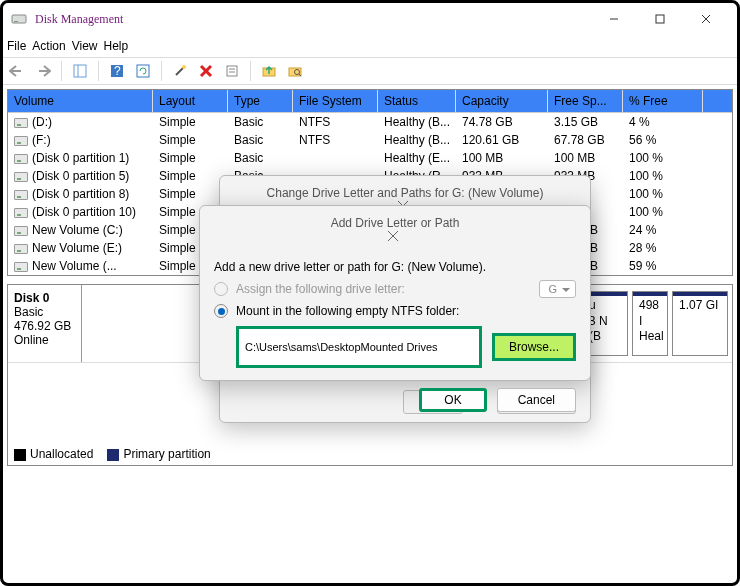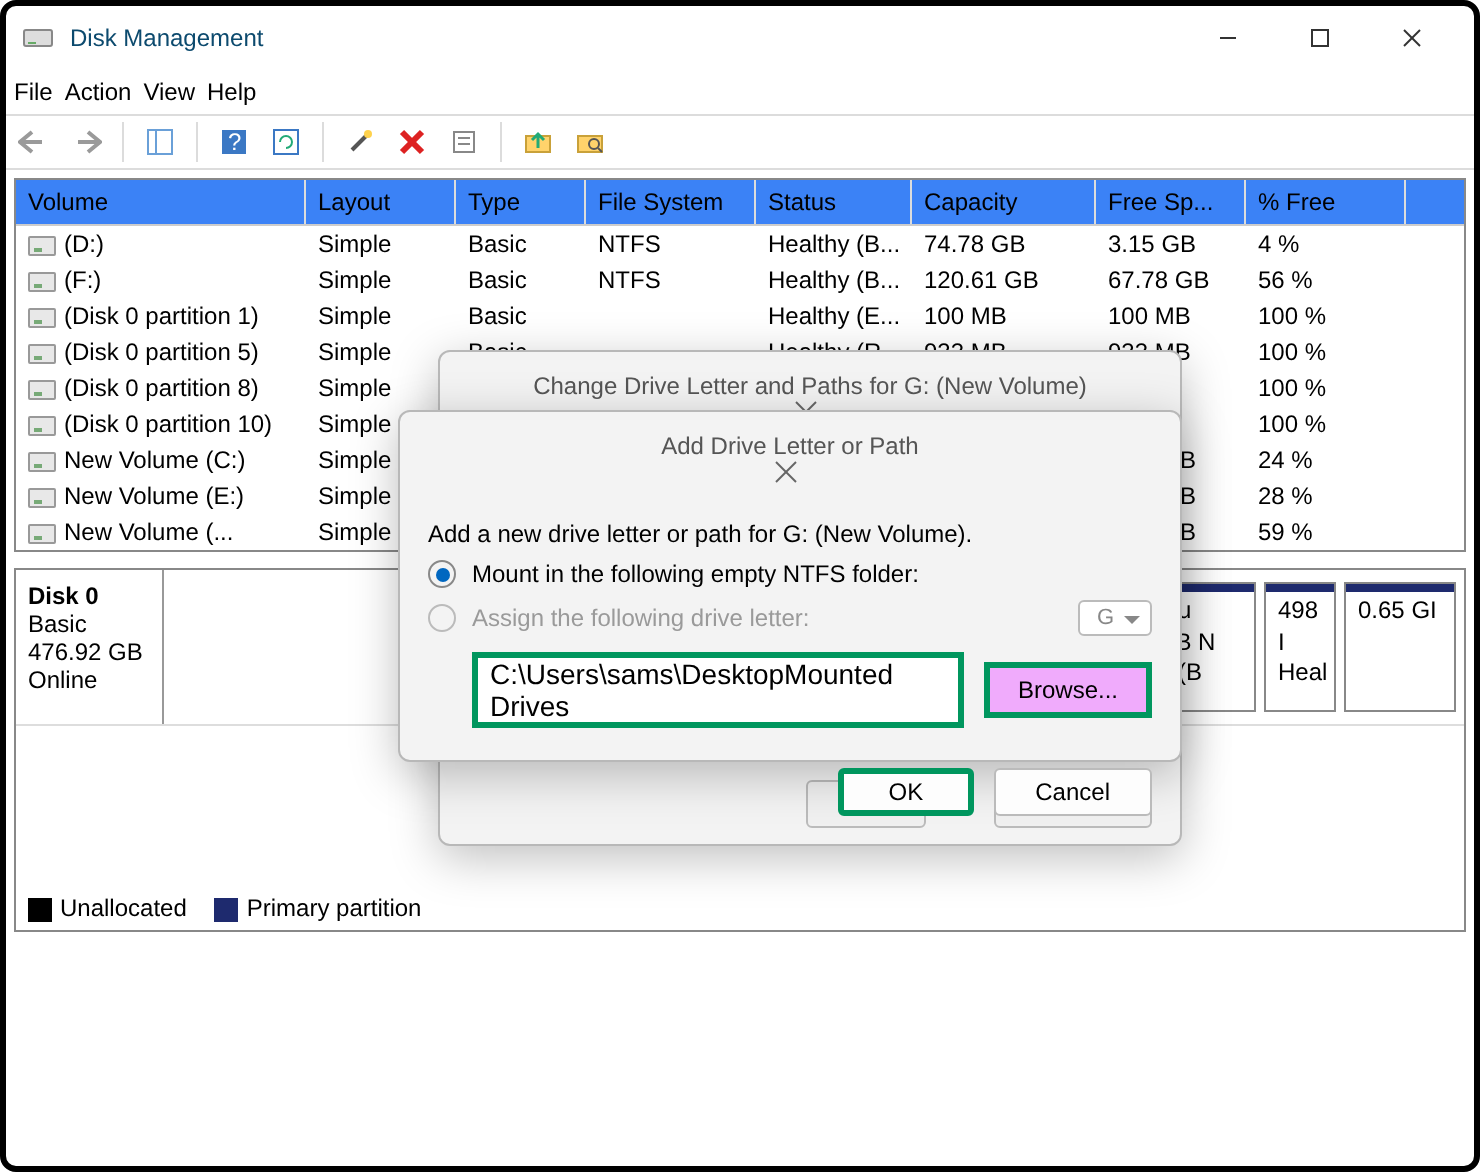"Disk Management" .titlebar .title { color: #0c4a6e -> #701a75; font-family: none -> Liberation Serif, serif }
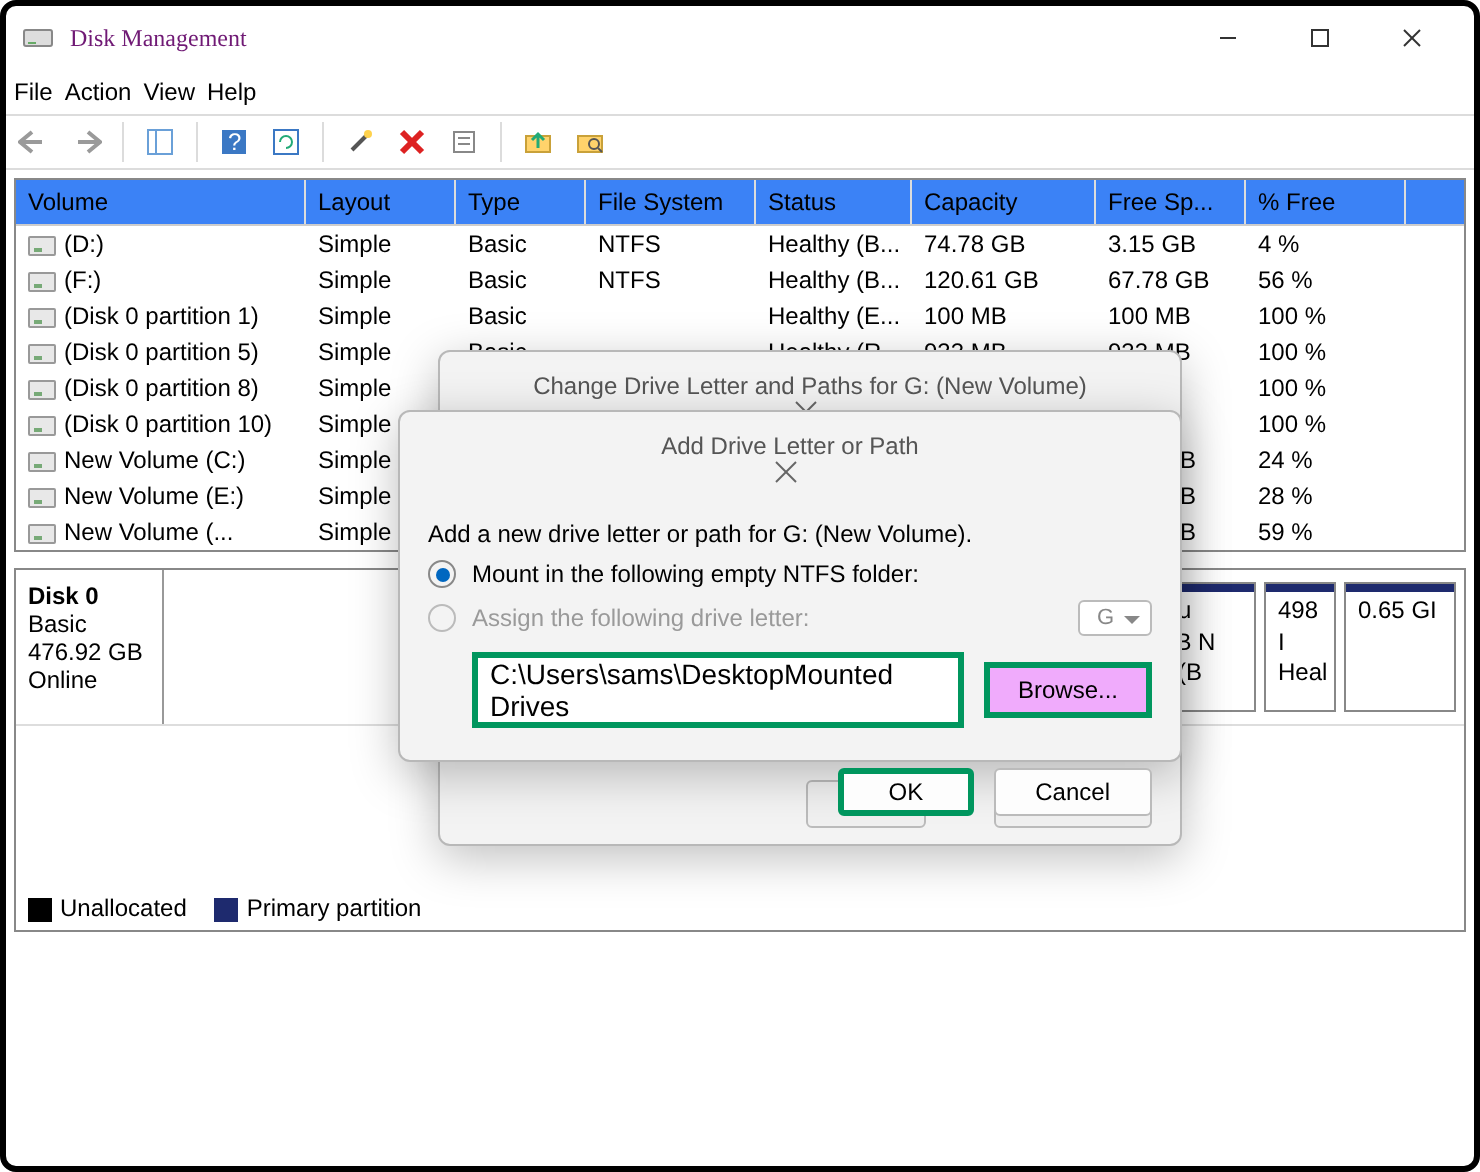"Mount in the following empty" div.radio-row { order: before "Assign the following drive letter:" -> after "Assign the following drive letter:" }
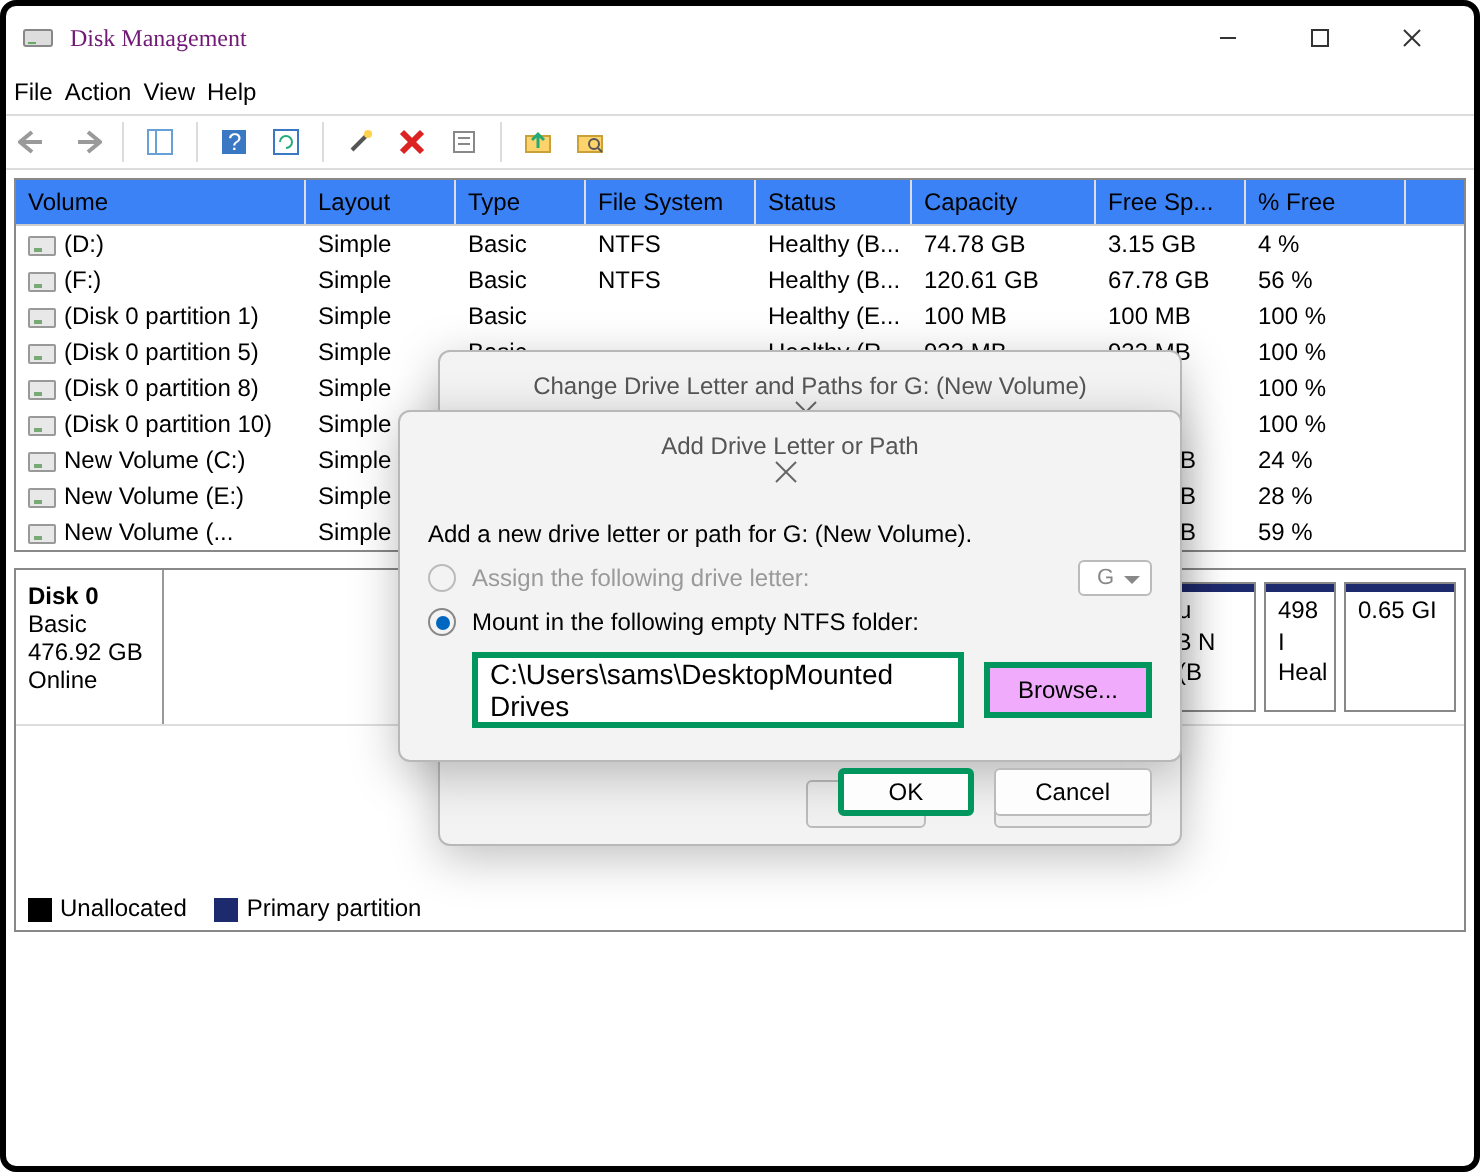"0.65 GI" div { text: 0.65 -> 1.07 }
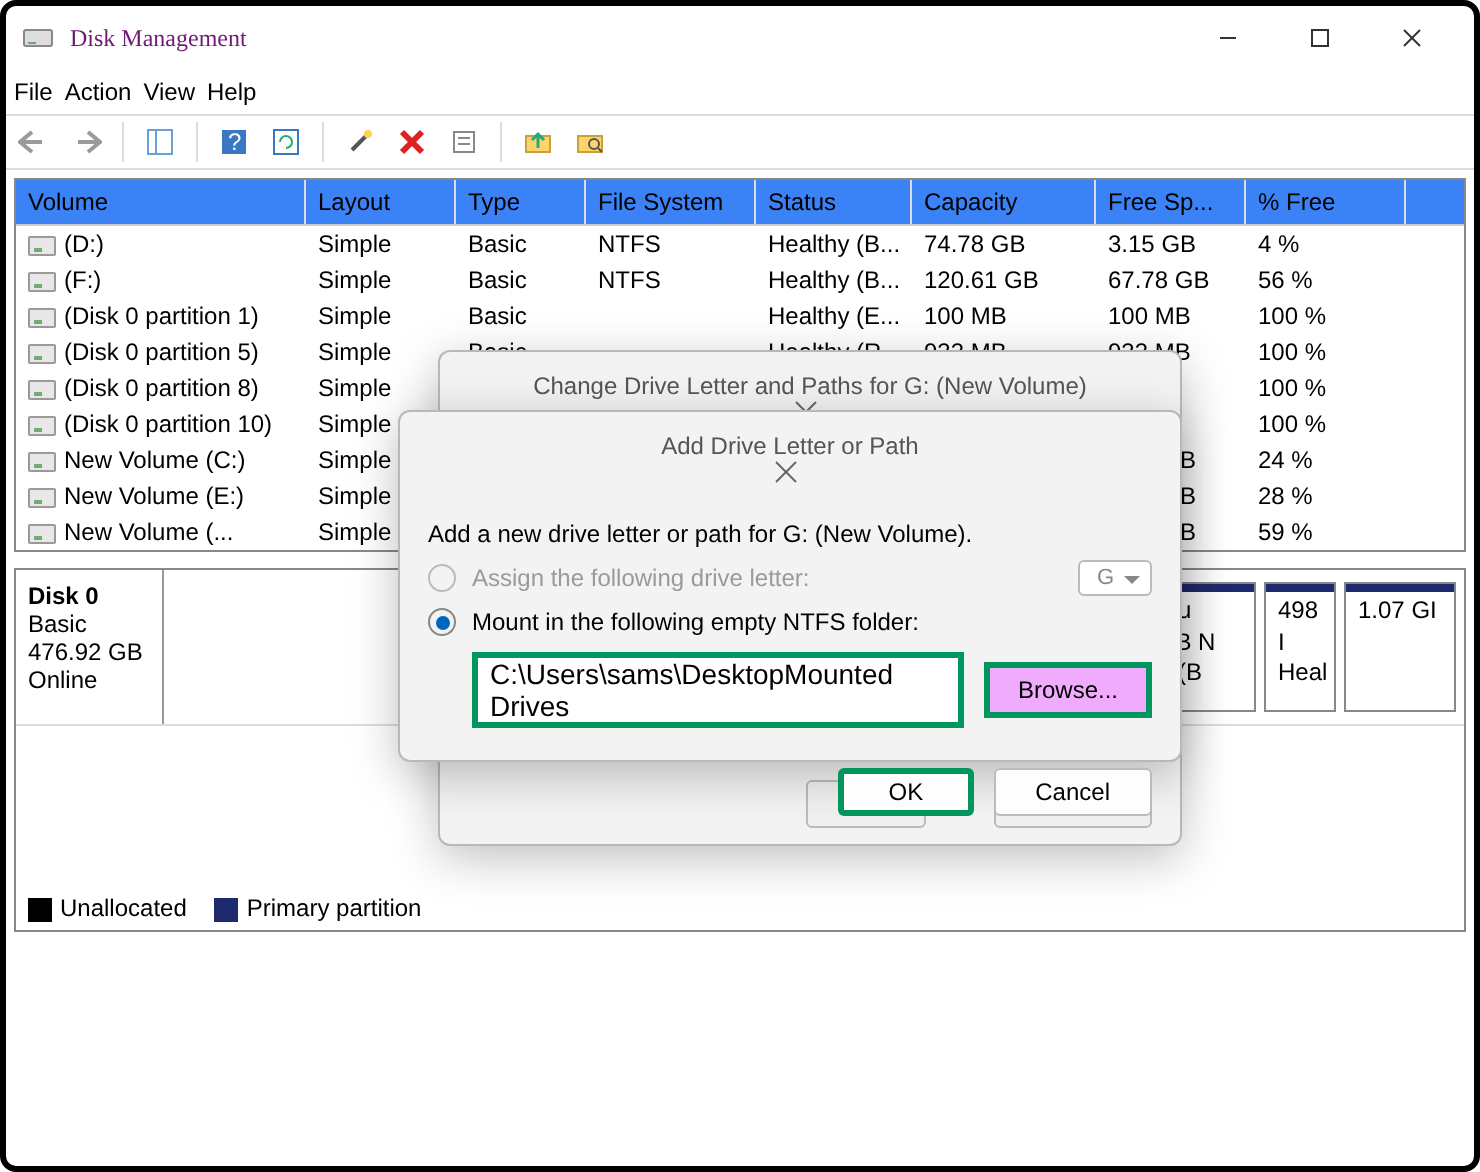"C:\Users\sams\DesktopMounted Drives" .path-input { font-size: 14px -> 11px; padding: 0 6px -> 12px 6px }
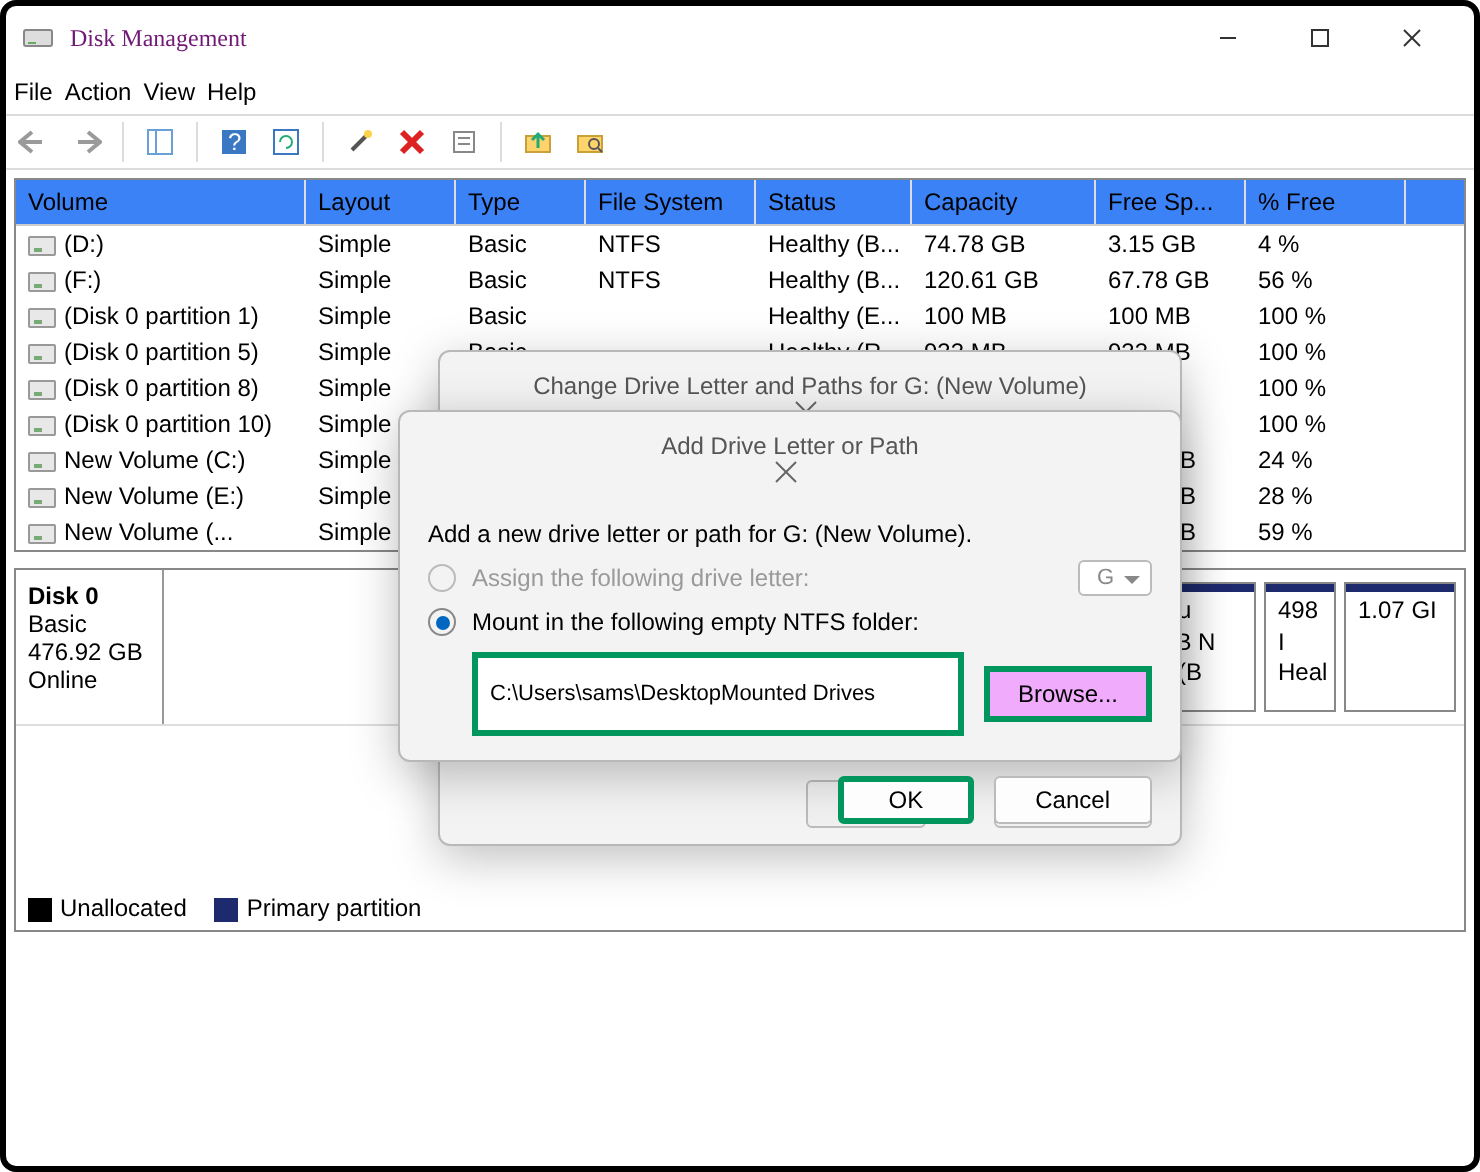"Browse..." .browse-btn { background: #f0abfc -> #bef264 }
